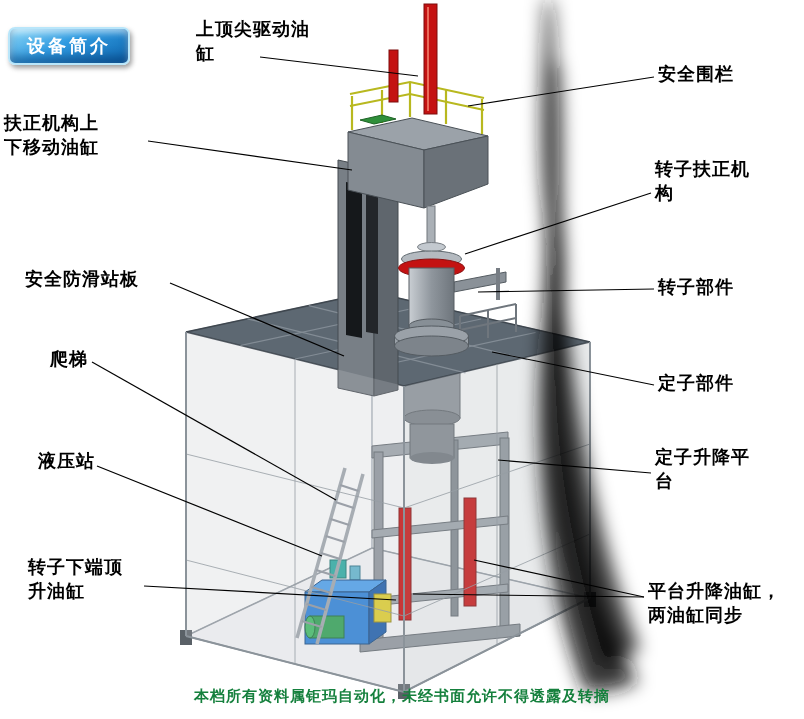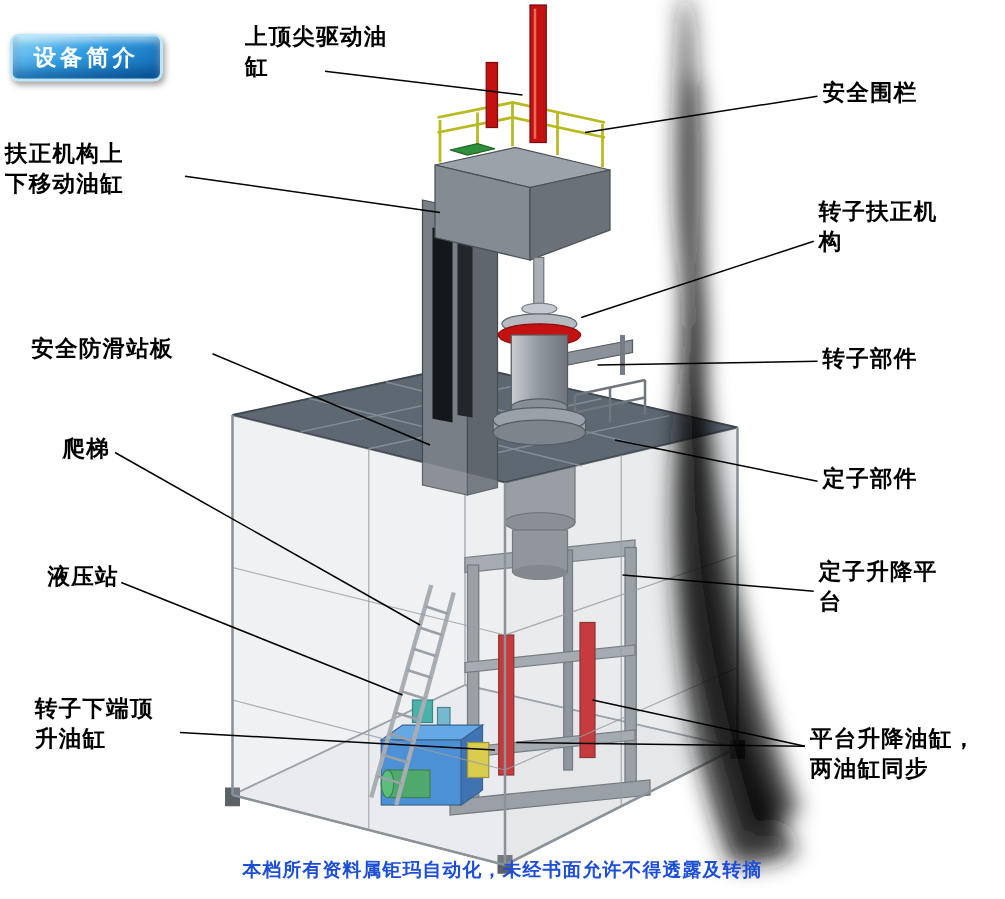"本档所有资料属钜玛自动化，未经书面允许不得透露及转摘" .footer { color: #1d4ed8 -> #15803d }
